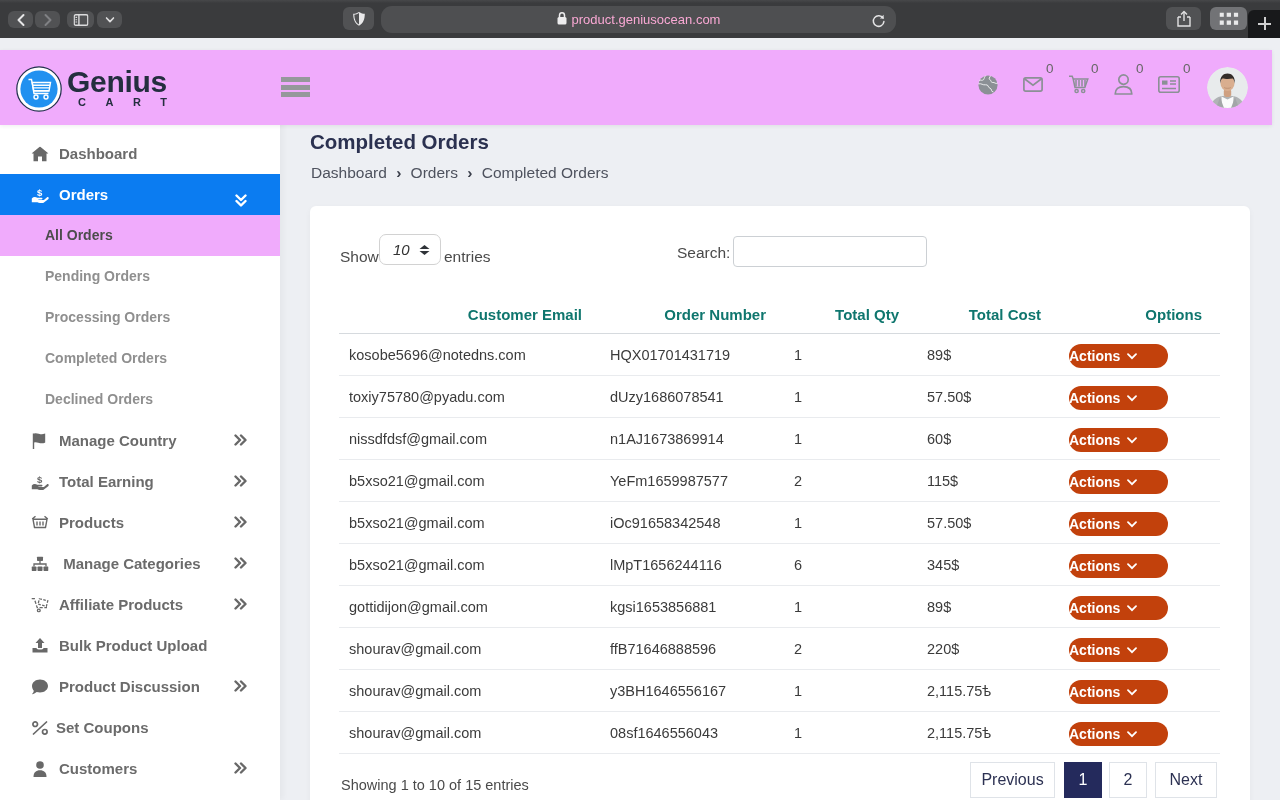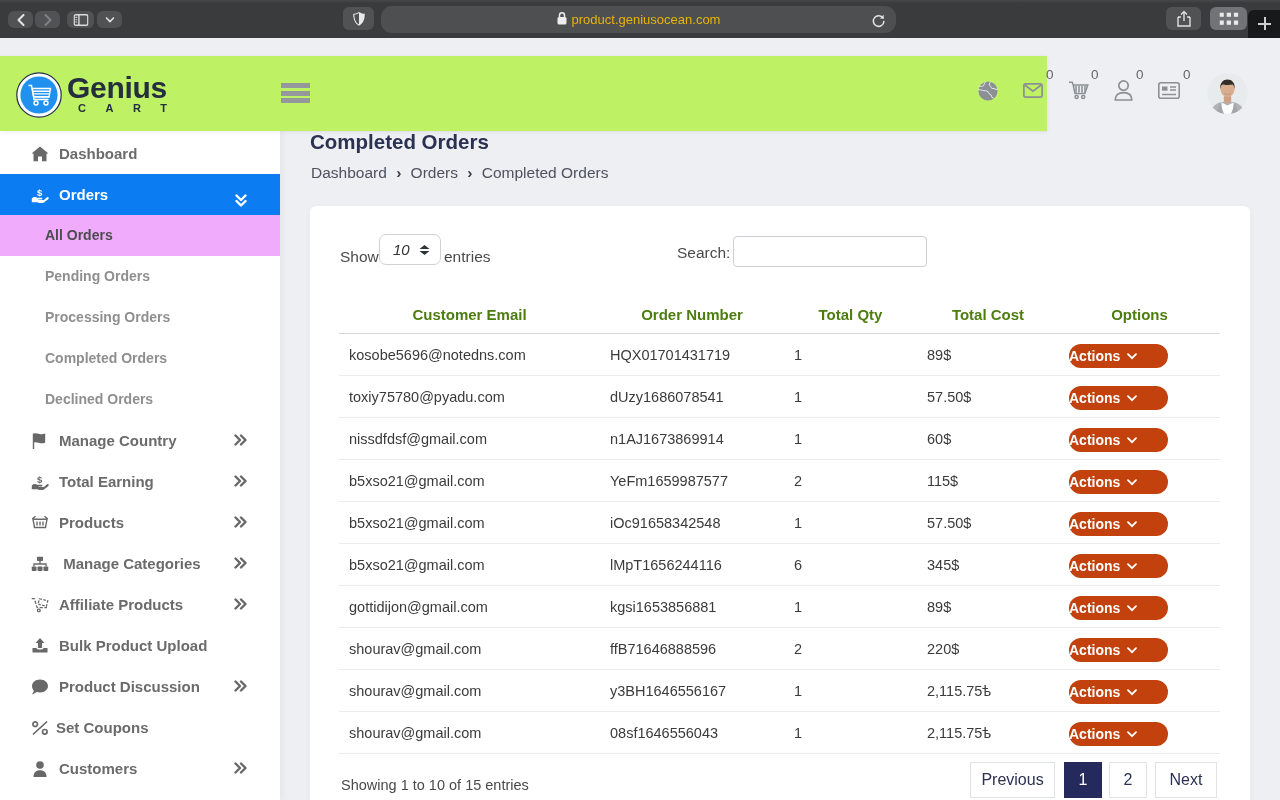"product.geniusocean.com" .urlbar { color: #eab308 -> #f9a8d4 }
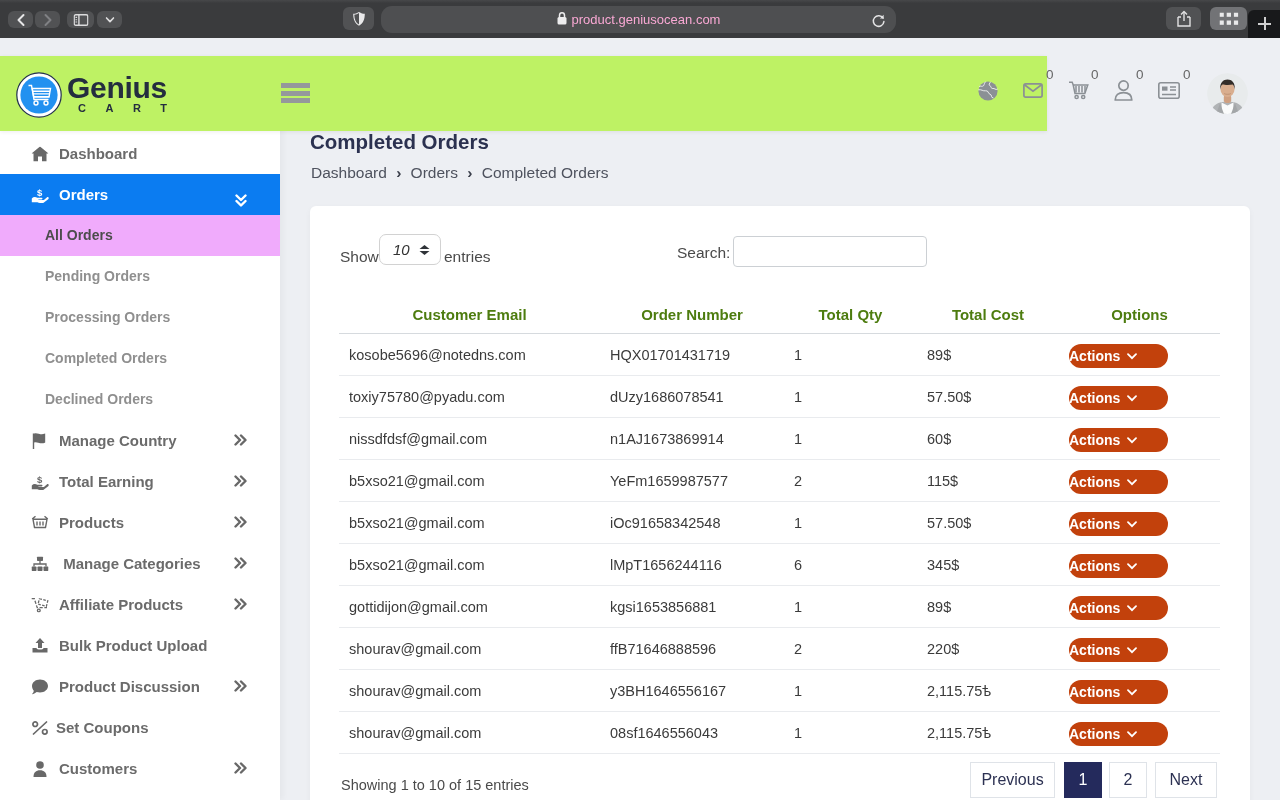"Genius" .topbar { background: #bef264 -> #f0abfc; top: 56px -> 50px; width: 1047px -> 1272px }
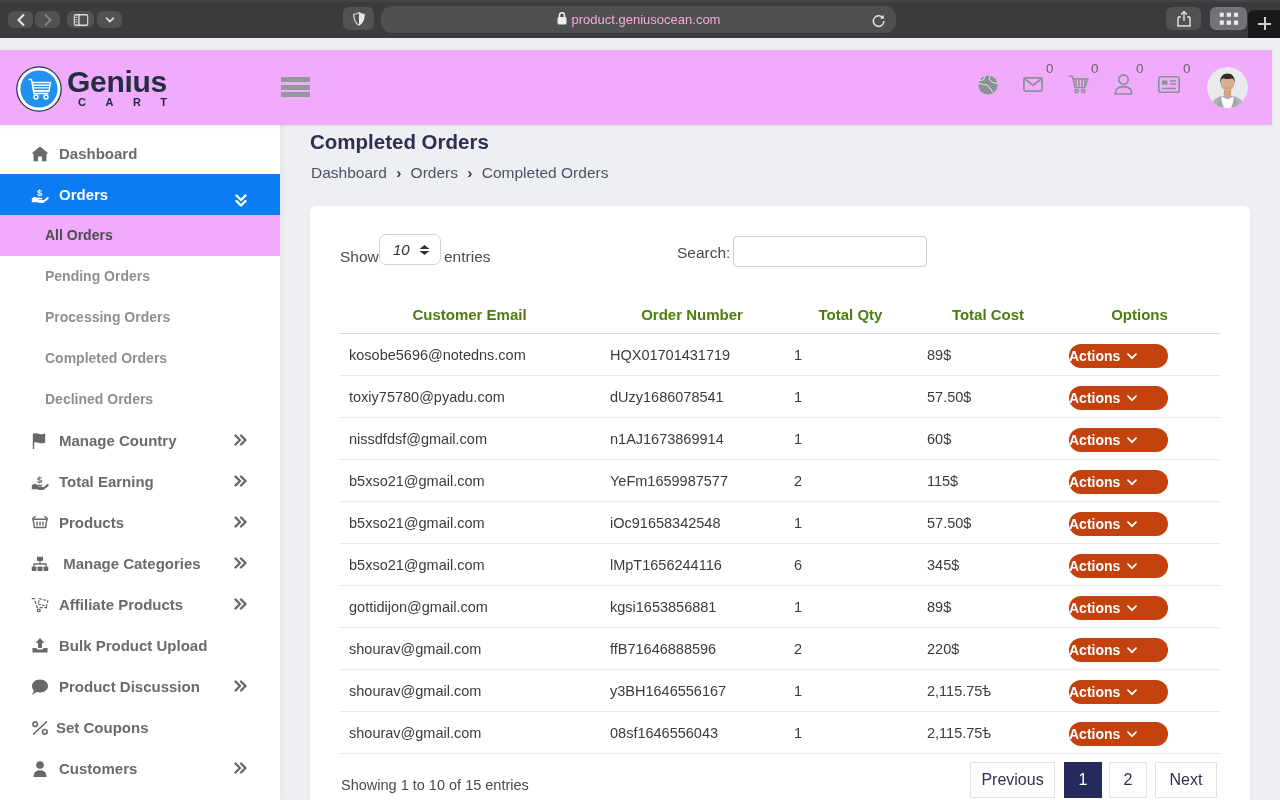"Customer Email" table.dt th { color: #4d7c0f -> #0f766e; text-align: center -> right }
